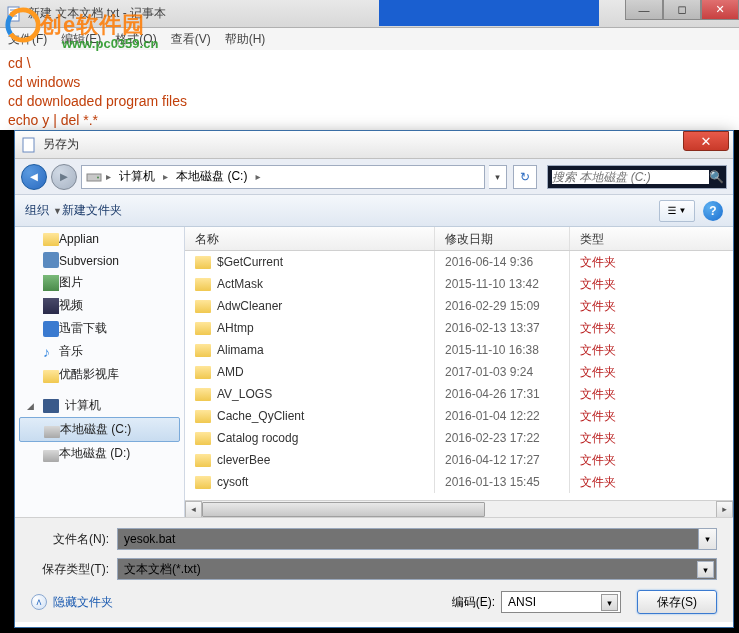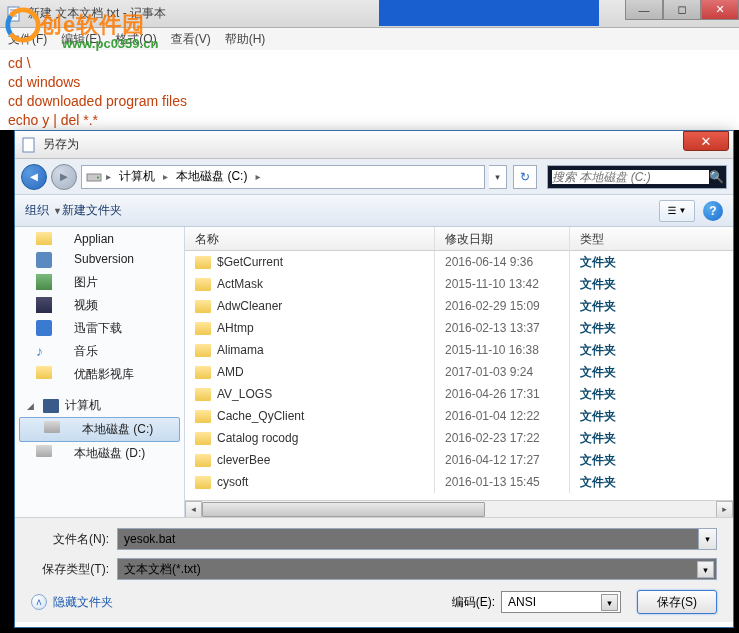"Applian" .side-item { align-items: flex-start -> flex-end; gap: 22px -> 0; padding: 3px 8px 3px 21px -> 3px 8px 3px 28px }
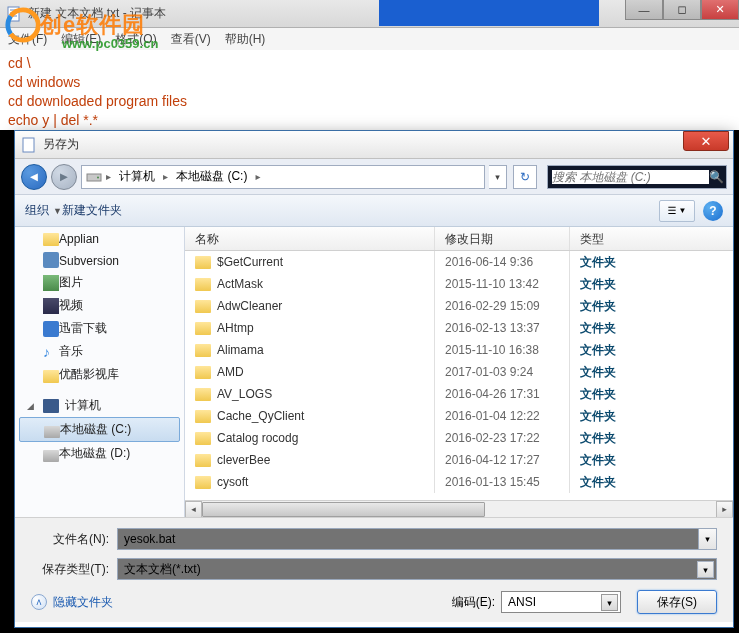"文件夹" .file-row .col-type { color: #0c4a6e -> #b91c1c; font-weight: bold -> none }
